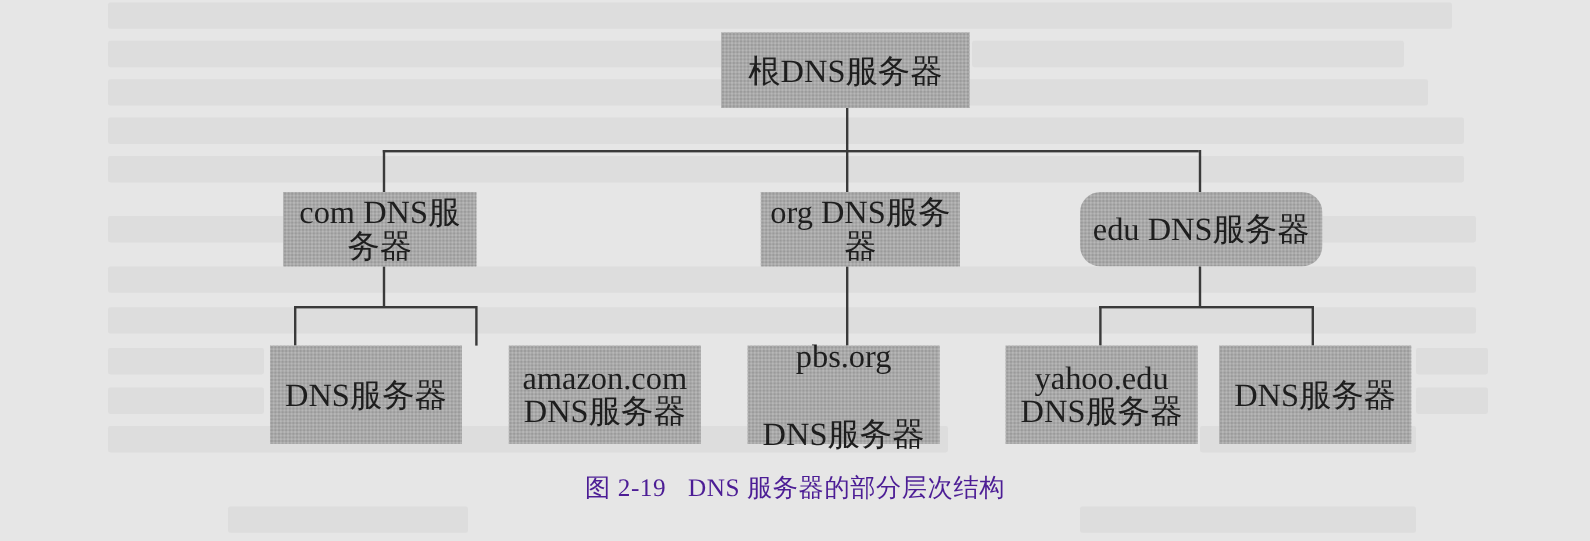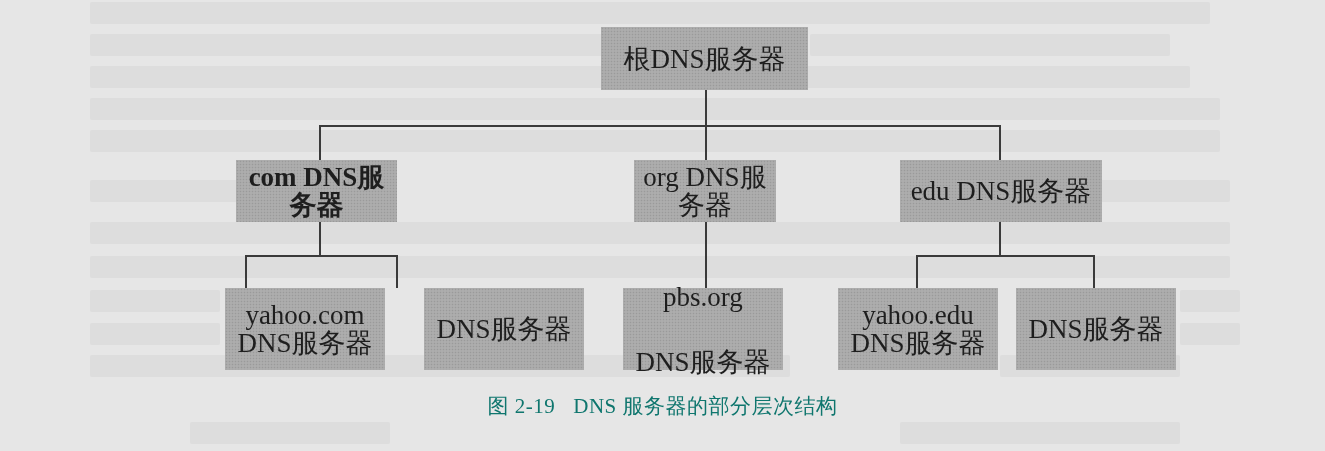"com DNS服务器" div.box { font-weight: bold -> none }
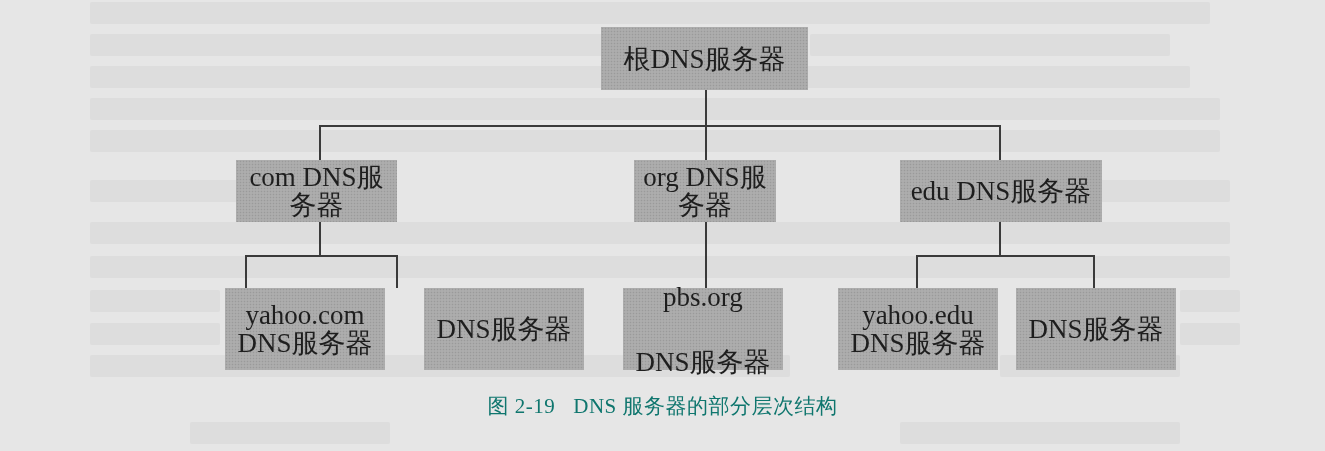"org DNS服务器" div.box { width: 142px -> 166px }
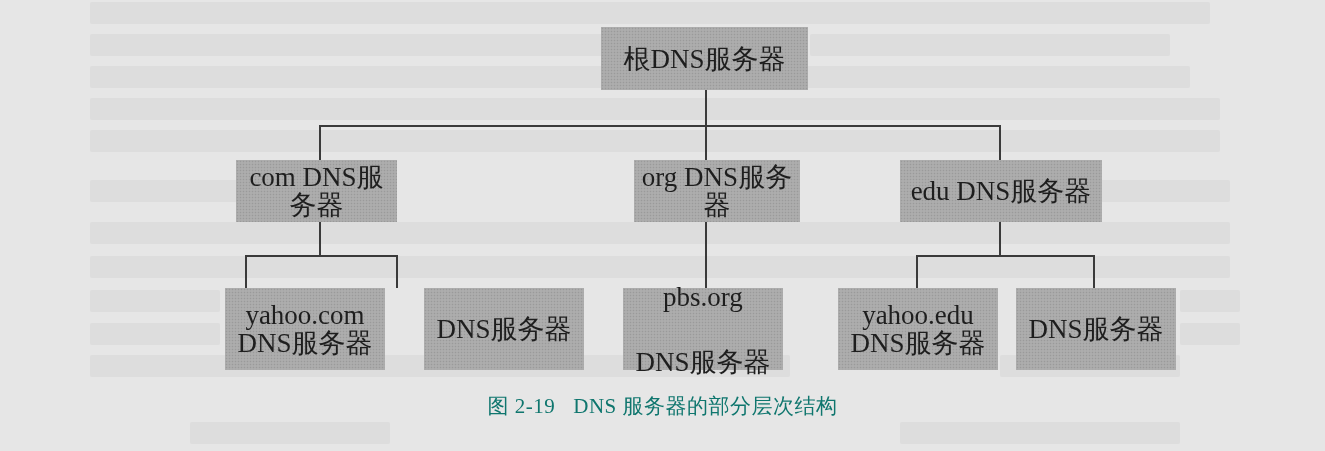"edu DNS服务器" div.box { border-radius: none -> 17px }
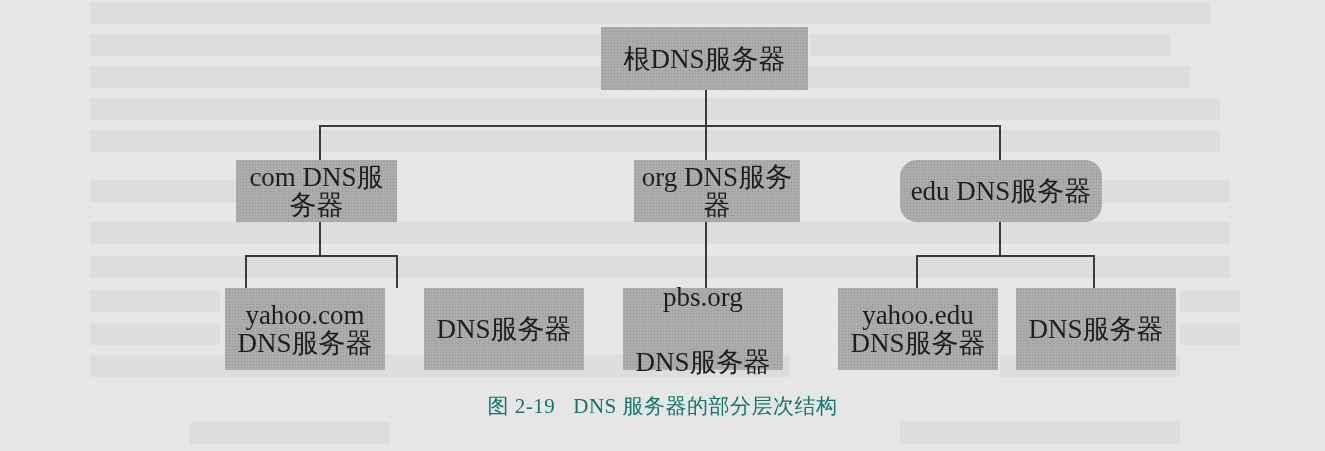"yahoo.com" span { html: <span>yahoo.com</span> -> none }
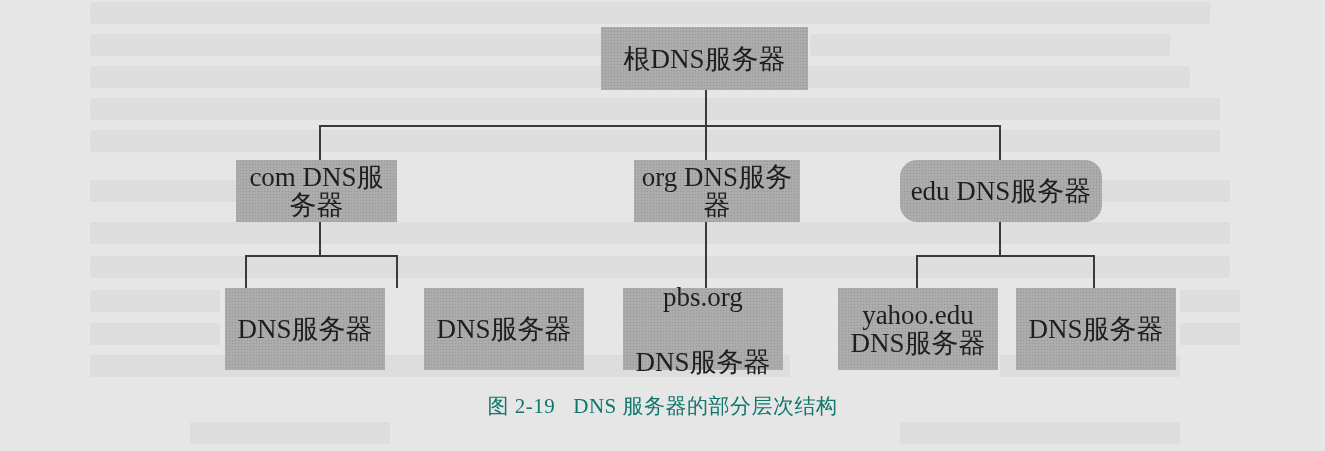"amazon.com" span { html: none -> <span>amazon.com</span> }
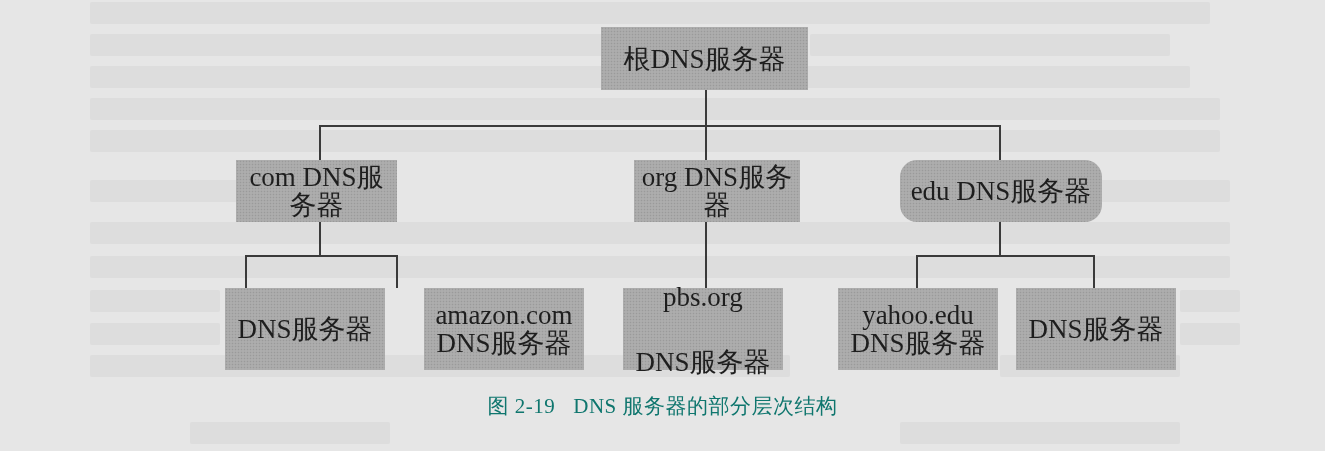"图 2-19 DNS 服务器的部分层次结构" .caption { color: #0f766e -> #4c1d95 }
